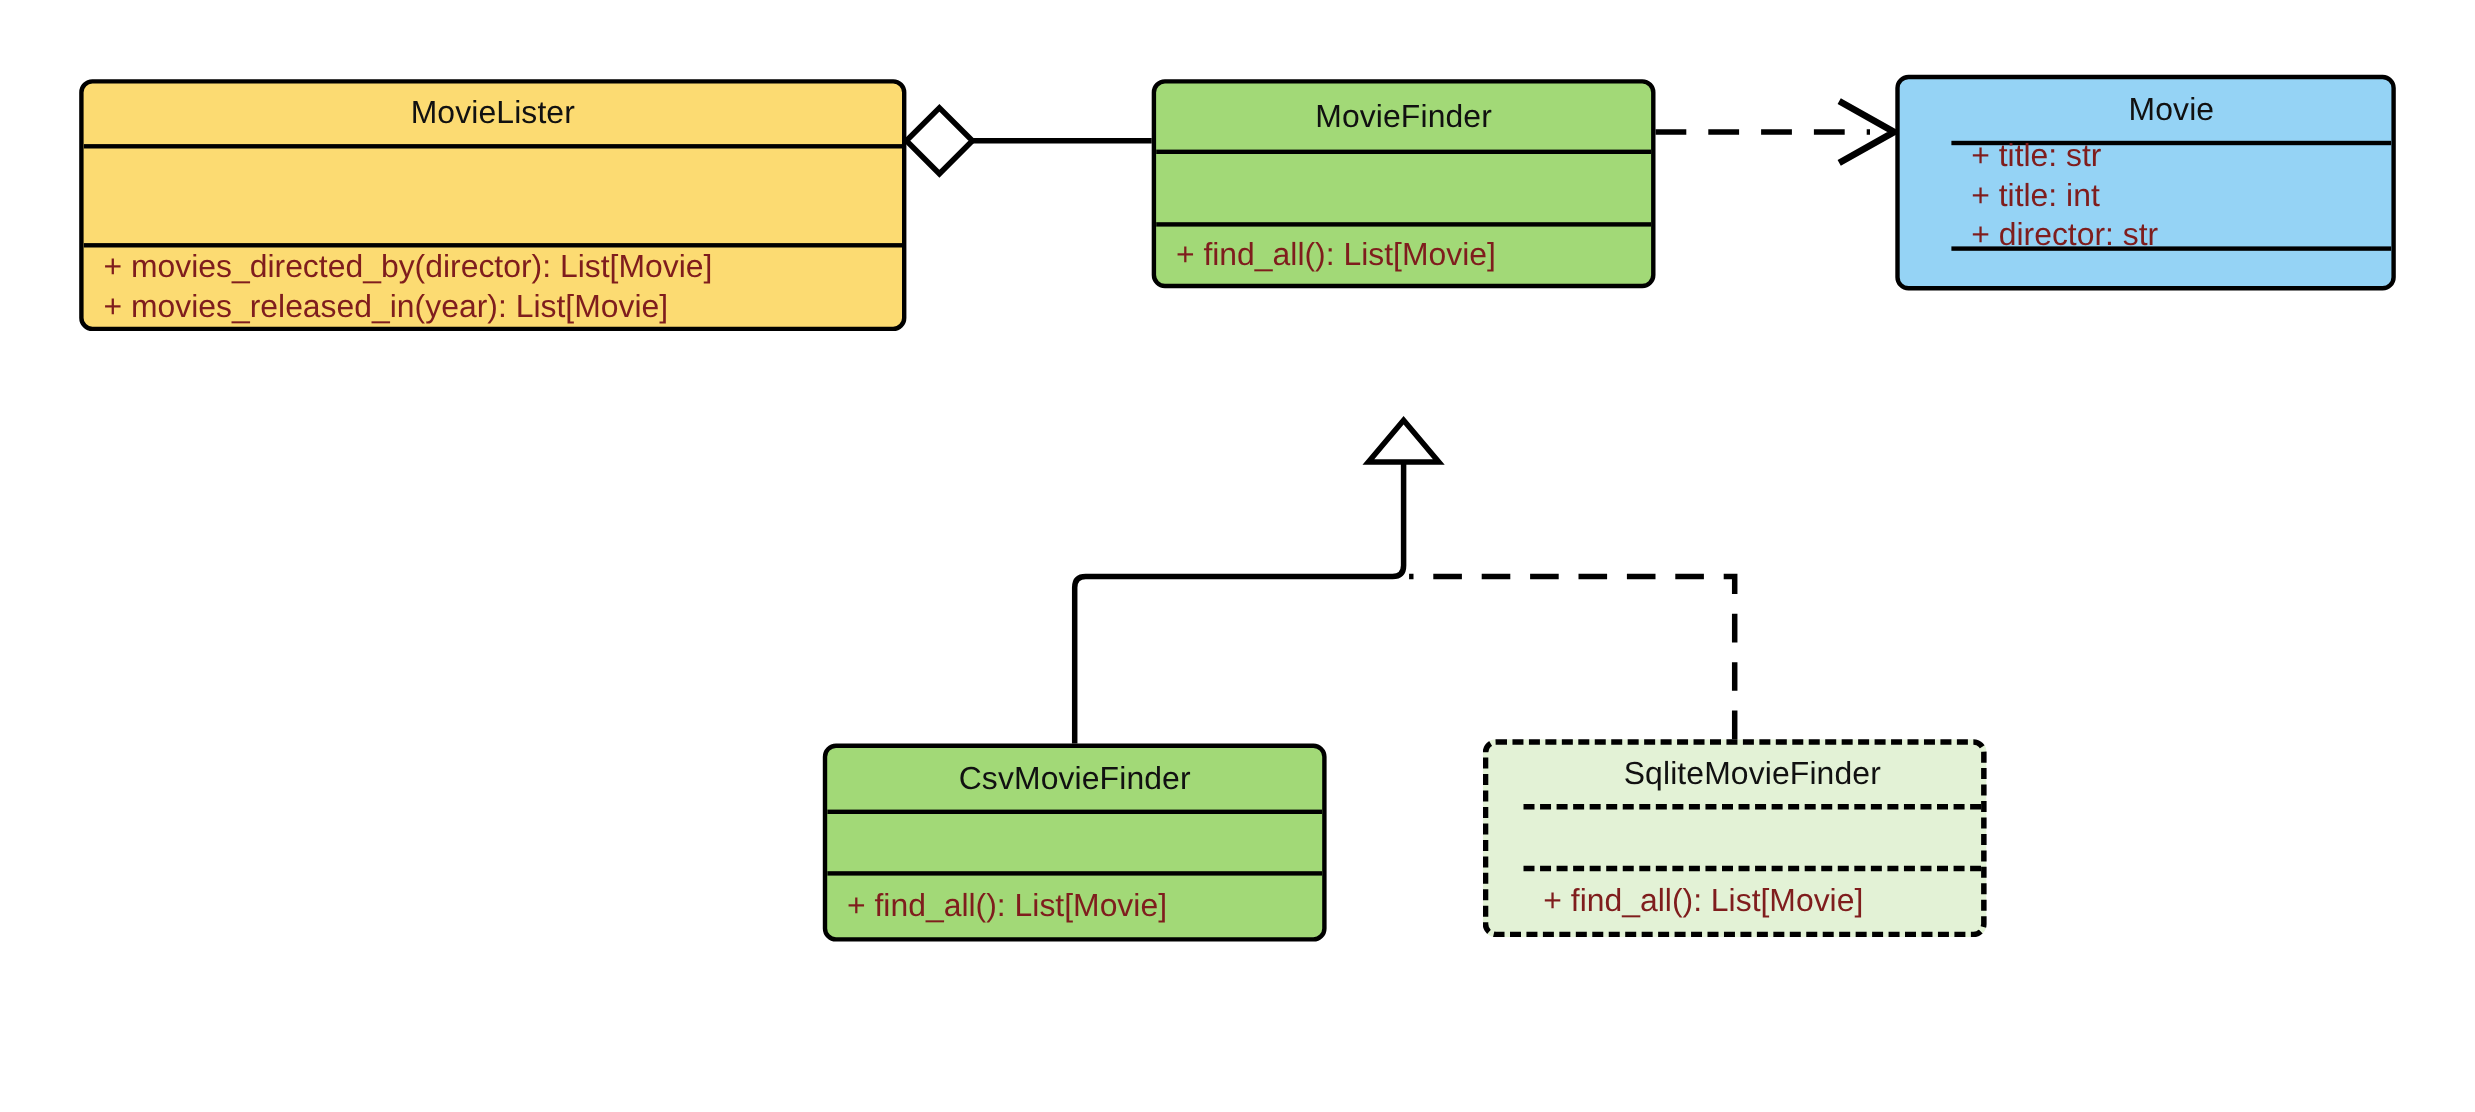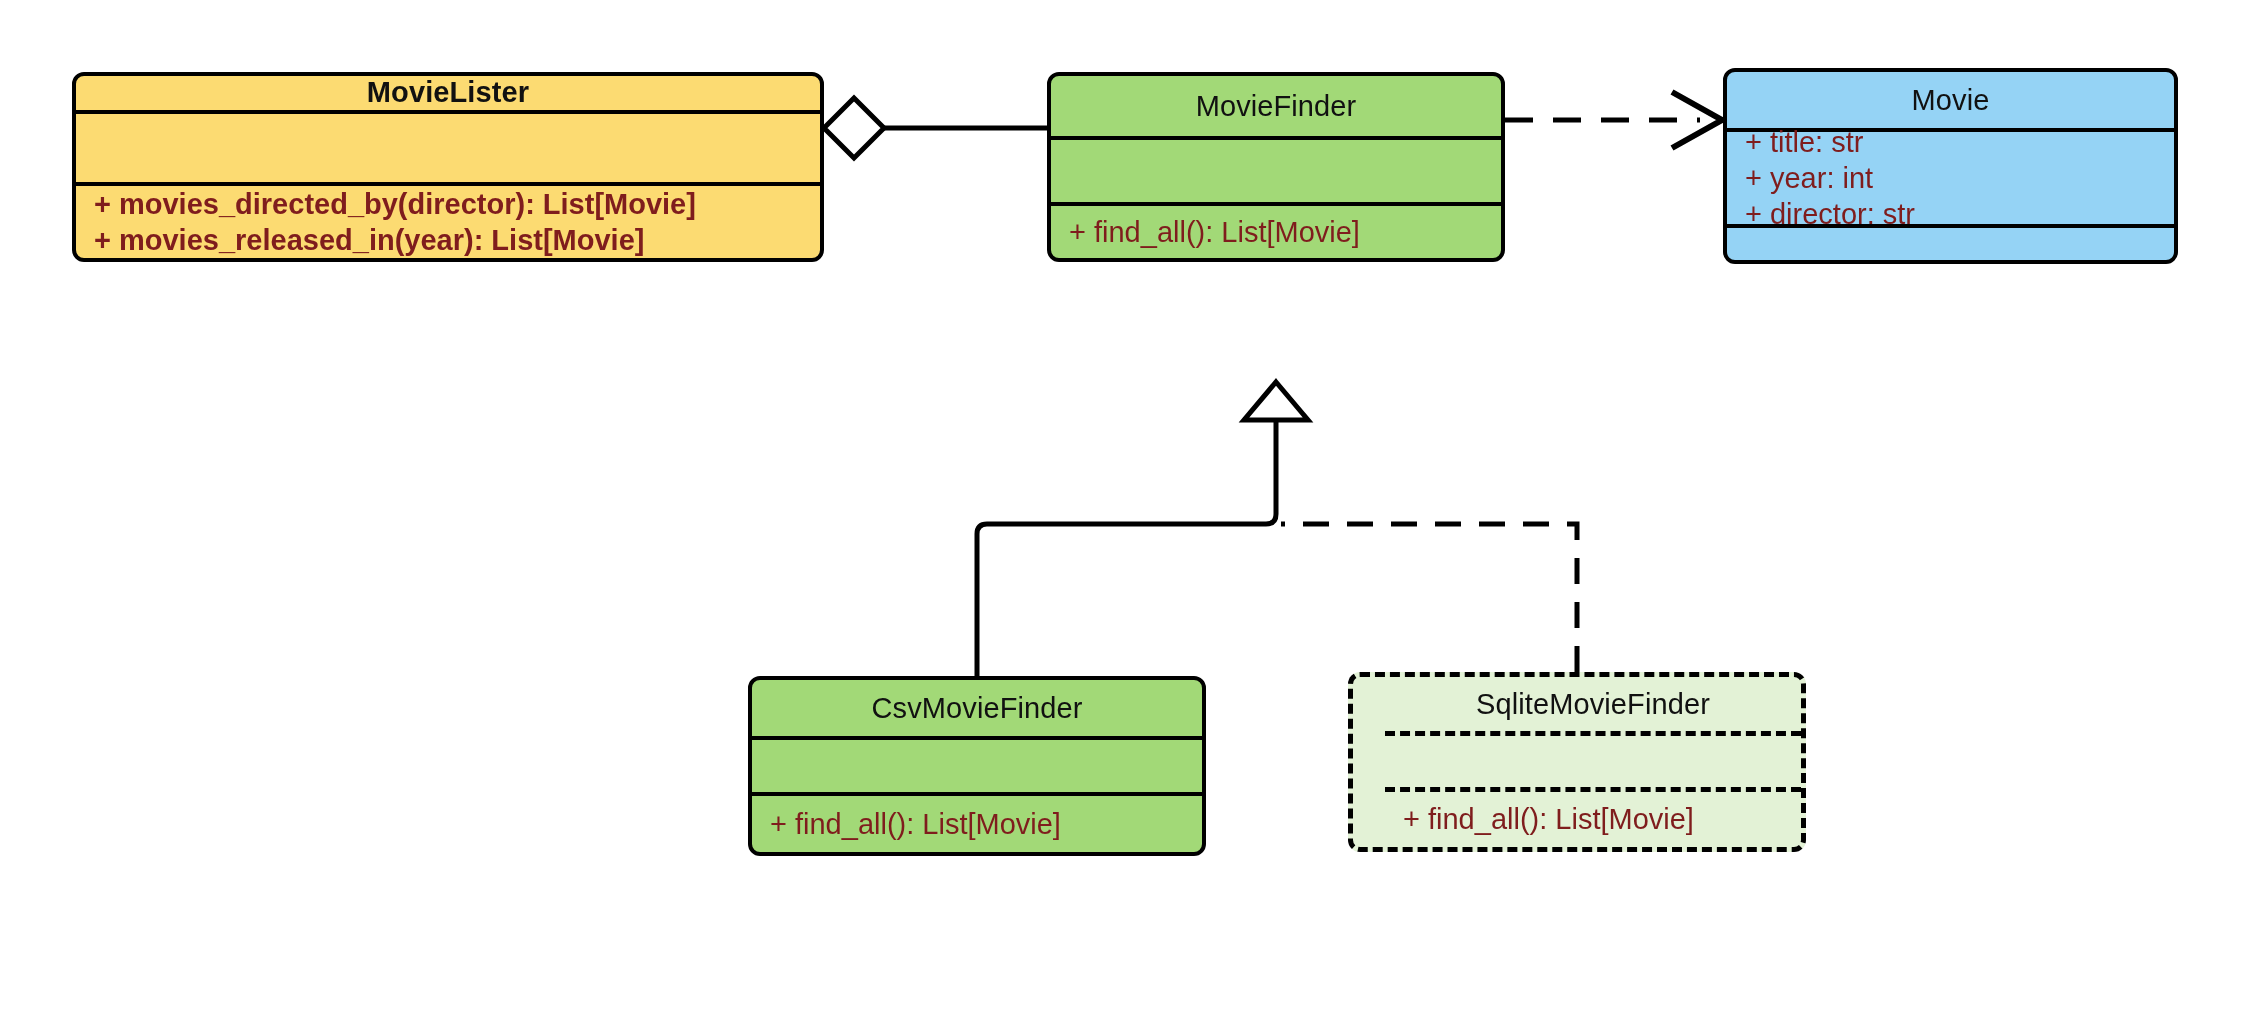"MovieLister" #class-movielister { font-weight: bold -> none; height: 190px -> 229px }
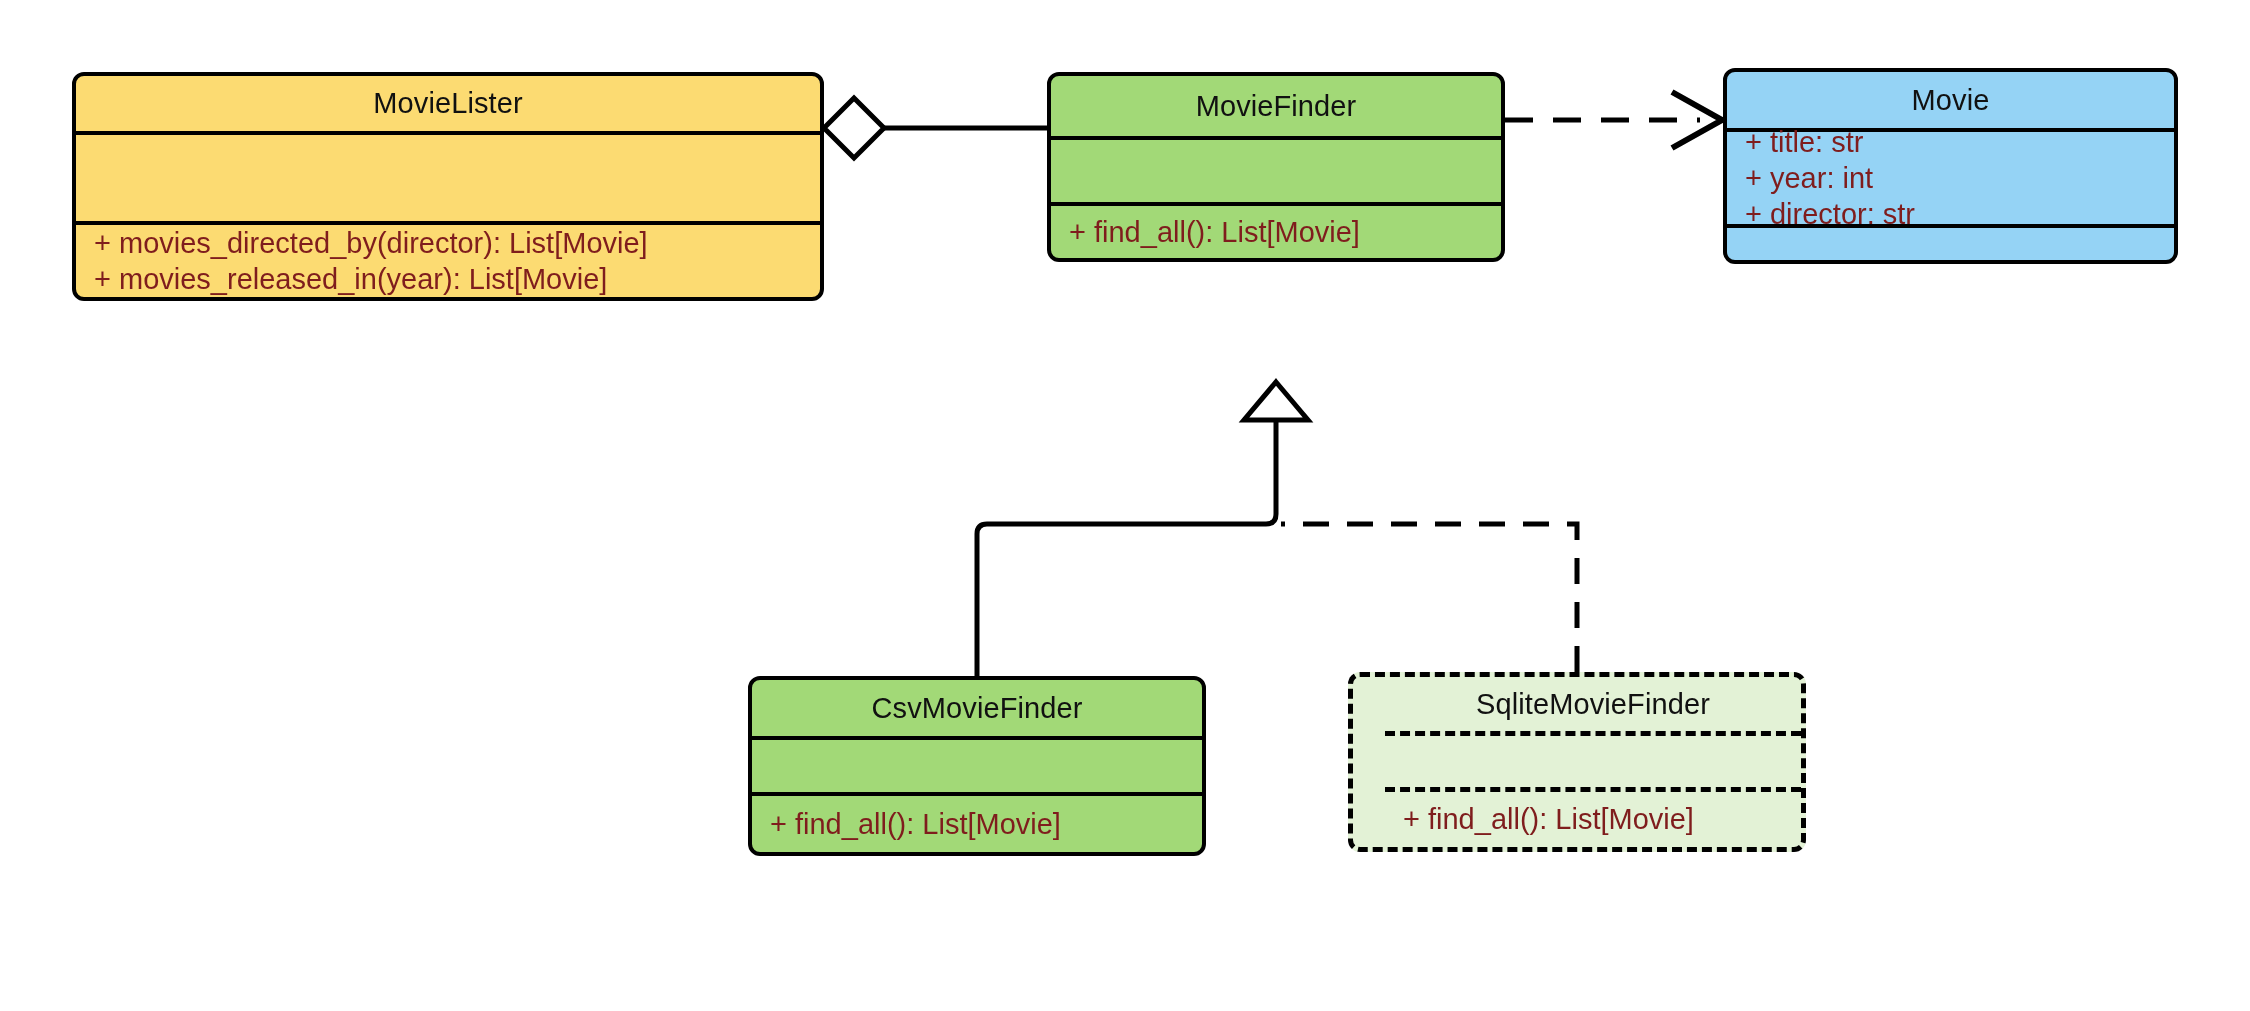"Movie" #class-movie { padding-left: none -> 47px }
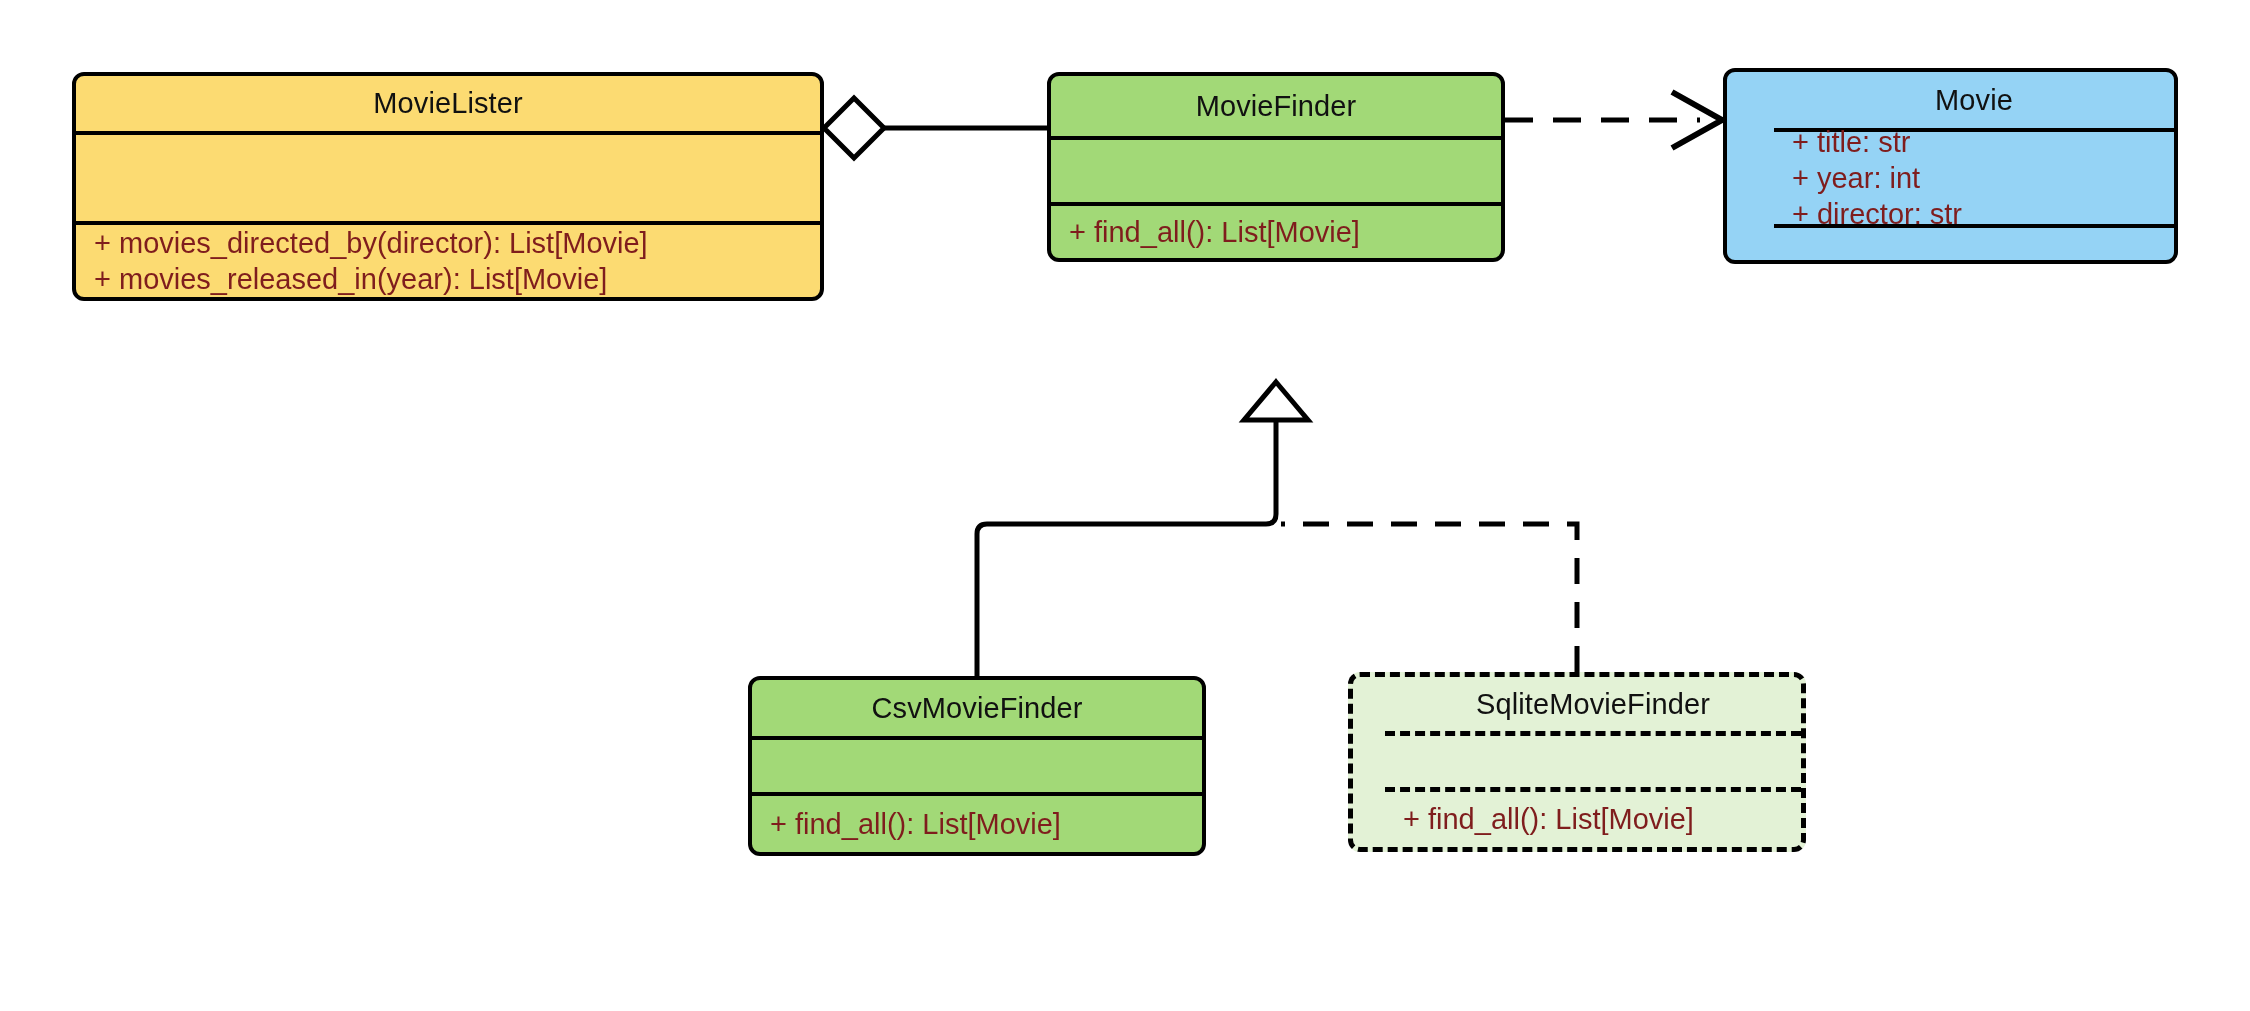"+ year: int" div.member { text: year -> title }
